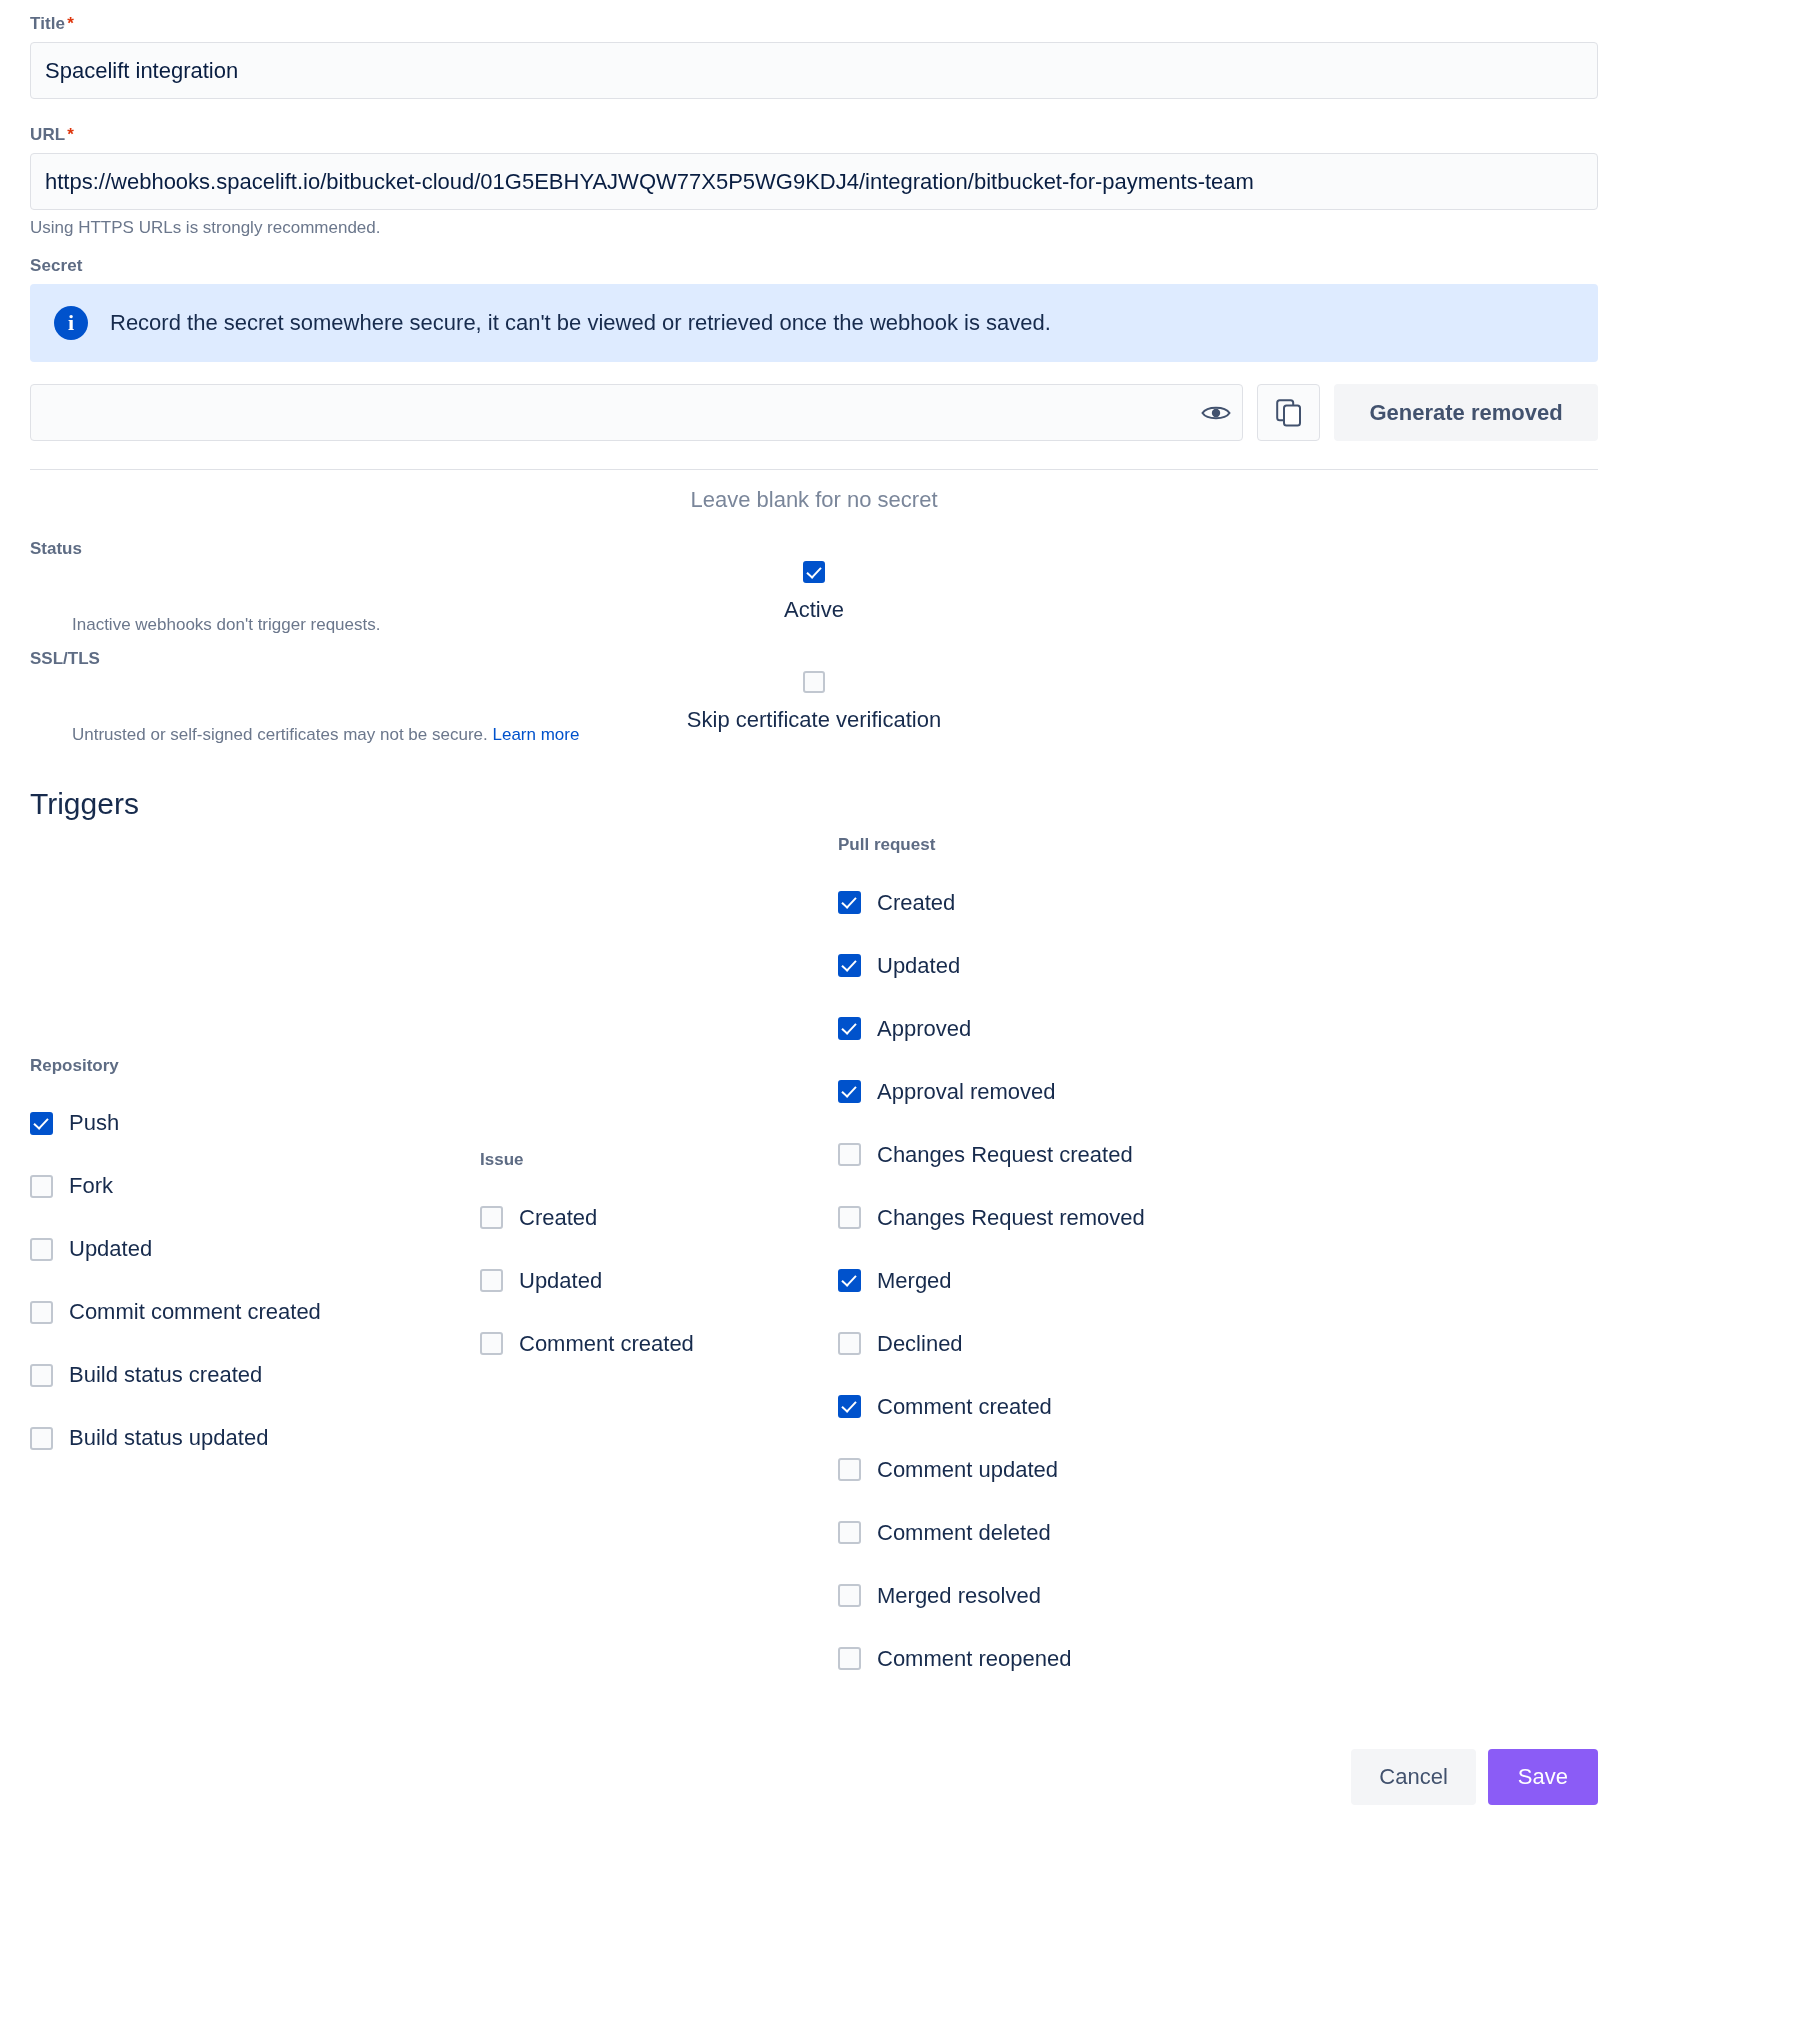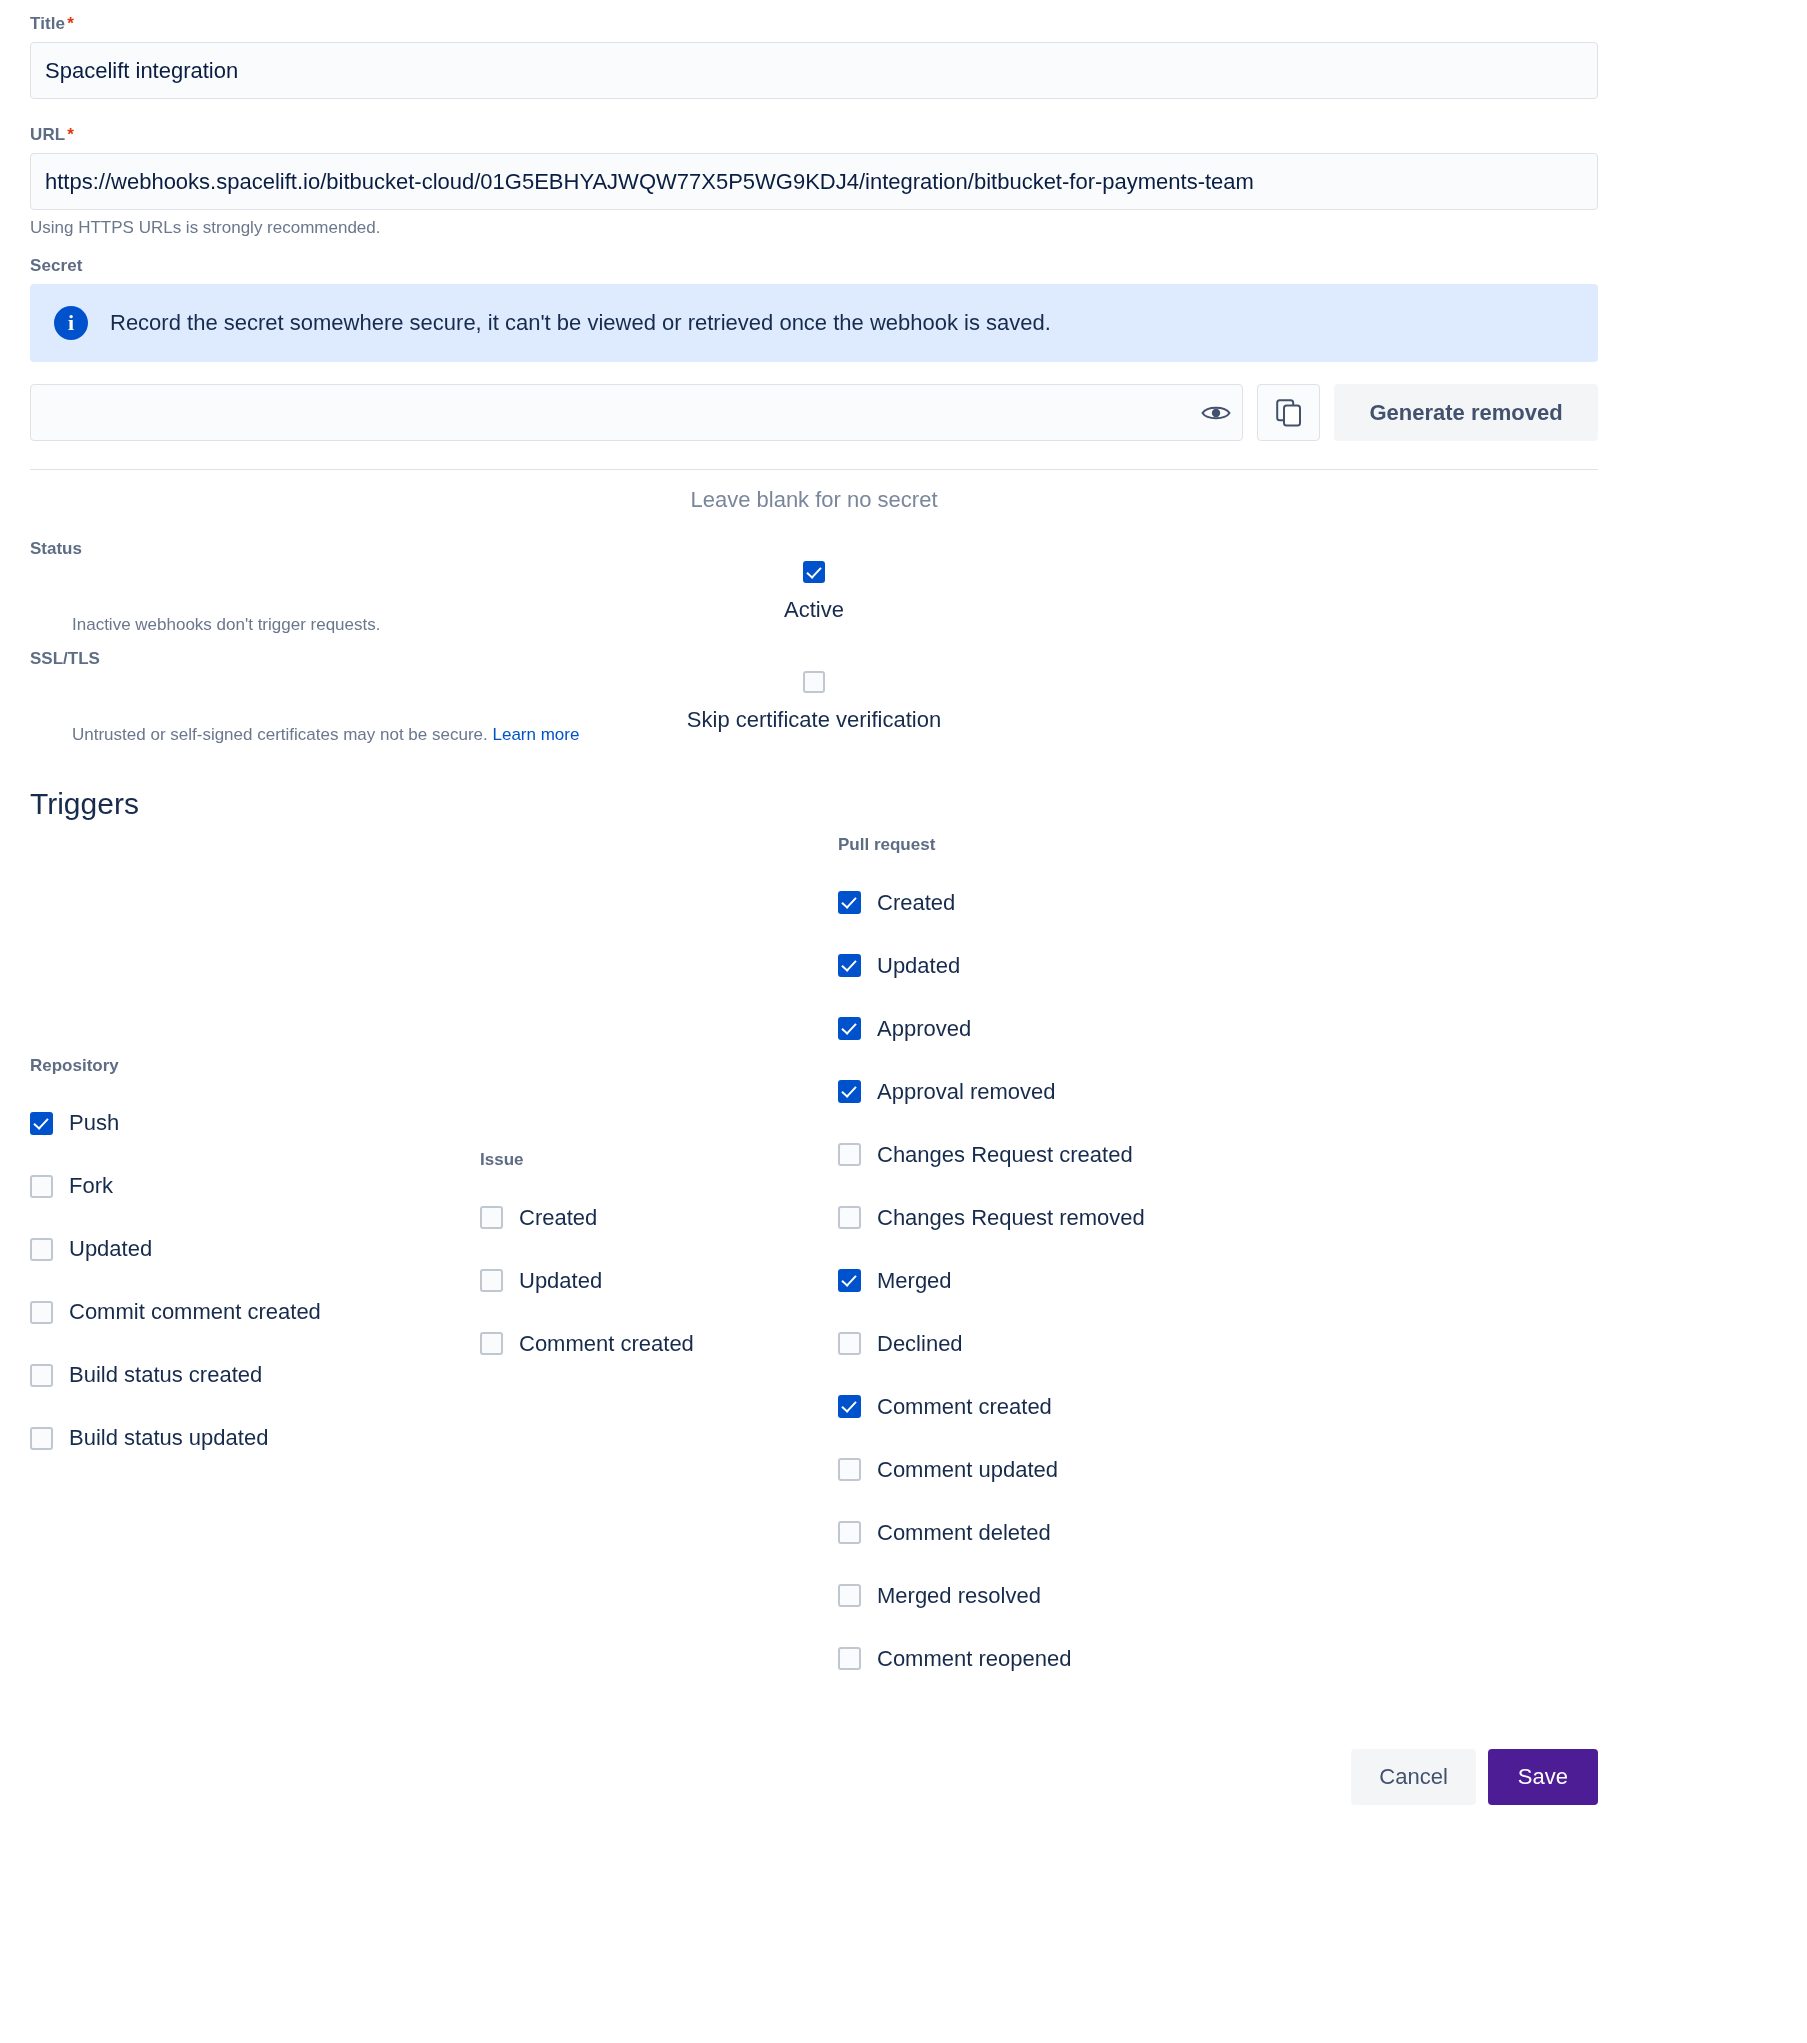"Save" .btn-save { background: #4c1d95 -> #8b5cf6 }
